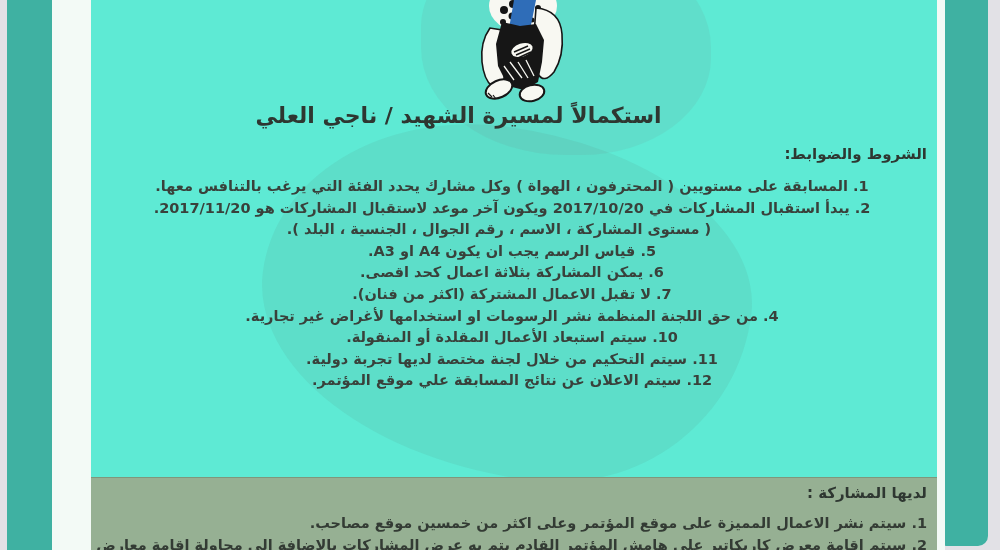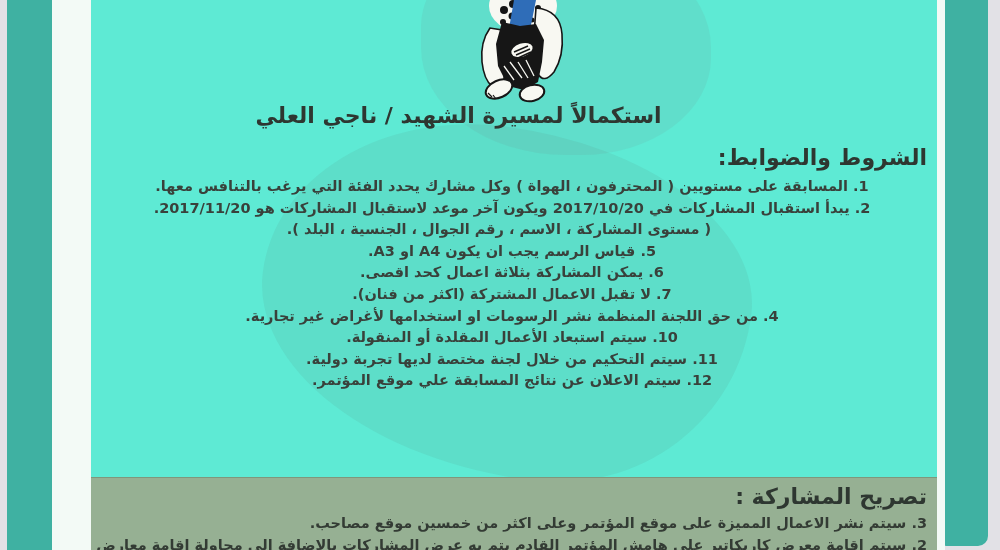"الشروط والضوابط:" .sec-heading { font-size: 22px -> 15px }
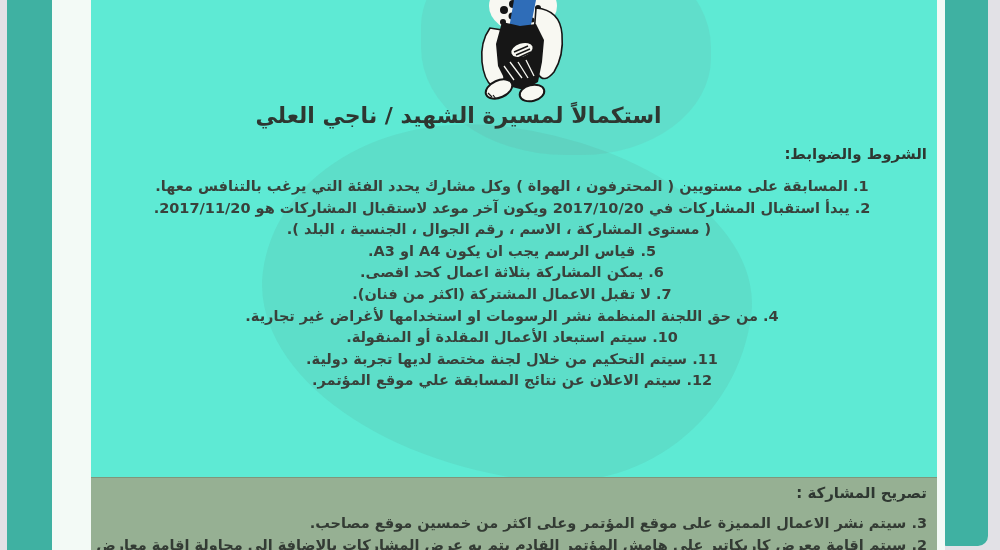"تصريح المشاركة :" div.sec-heading { text: تصريح -> لديها }
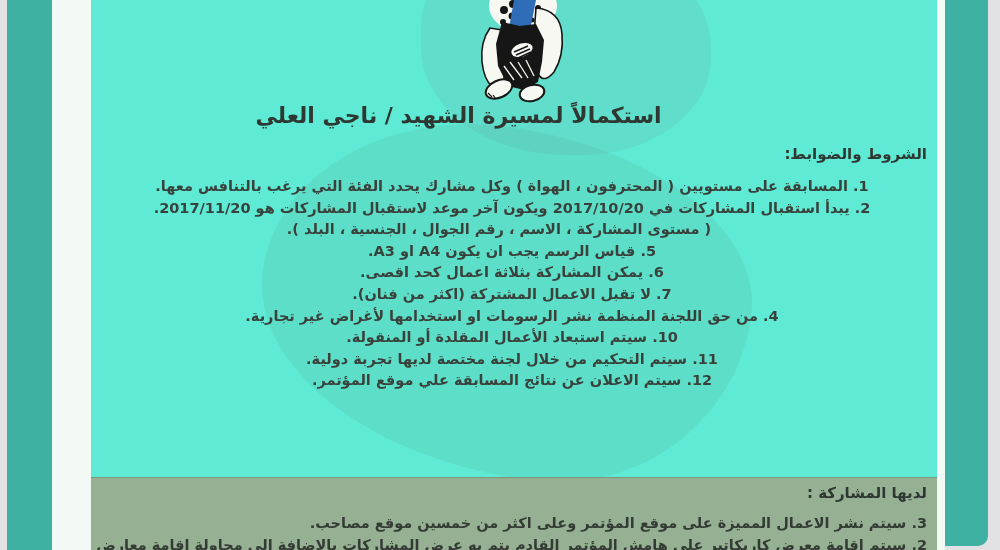"3. سيتم نشر الاعمال المميزة" div.line { text: 3 -> 1 }
